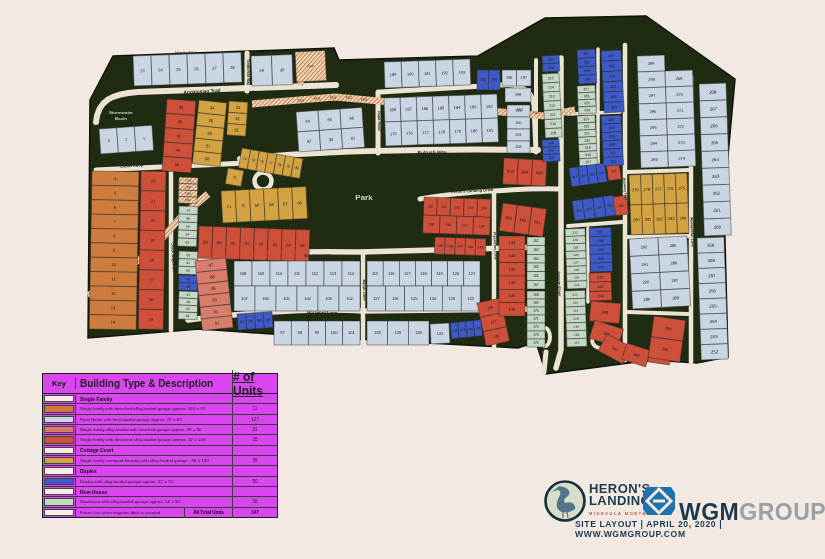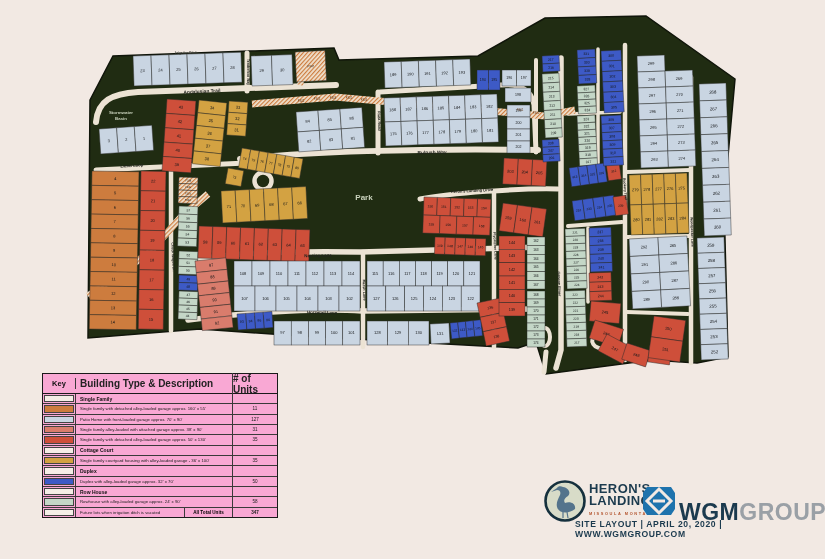"Key" #legend { background: #f9a8d4 -> #d946ef }
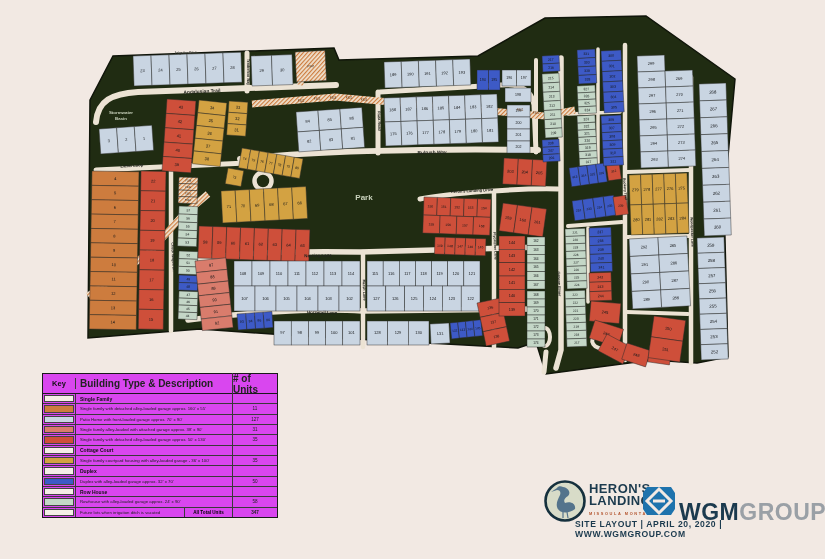"# of Units" .lheader .lunits { font-size: 10px -> 12px; text-decoration: none -> underline }
